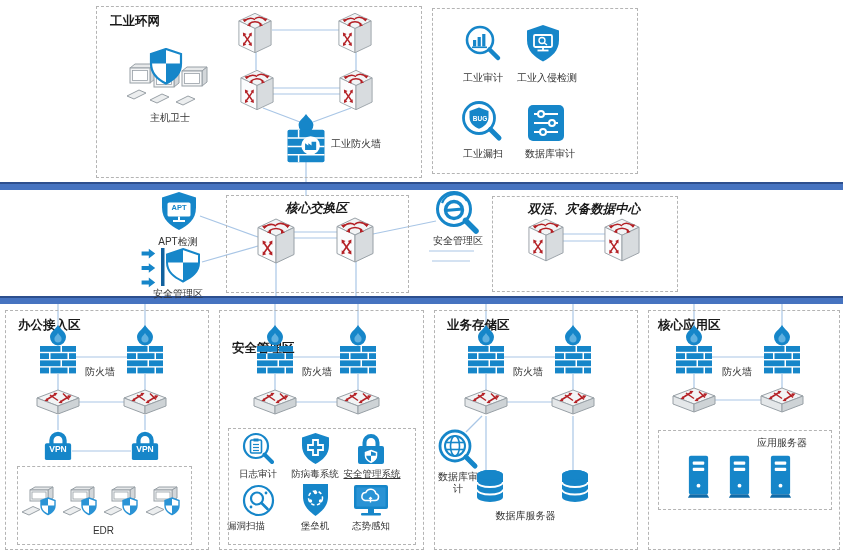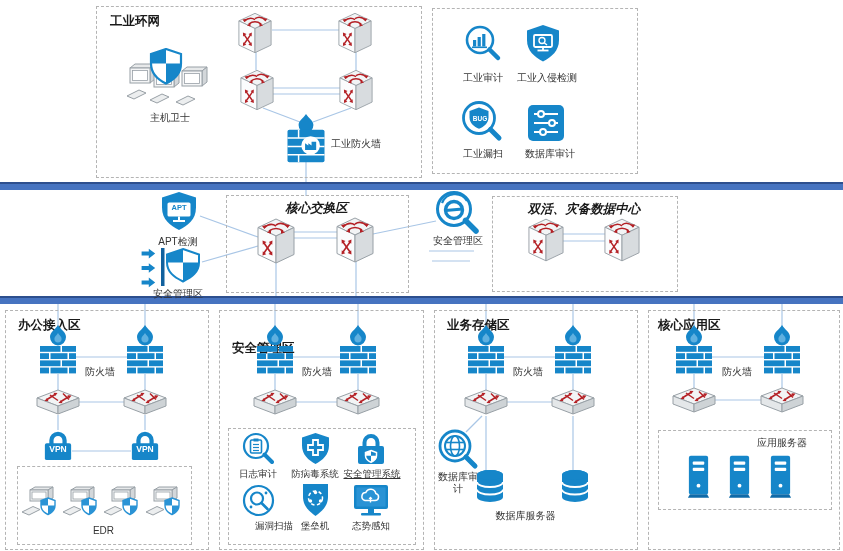"漏洞扫描" div.lbl { left: 246px -> 218px }
